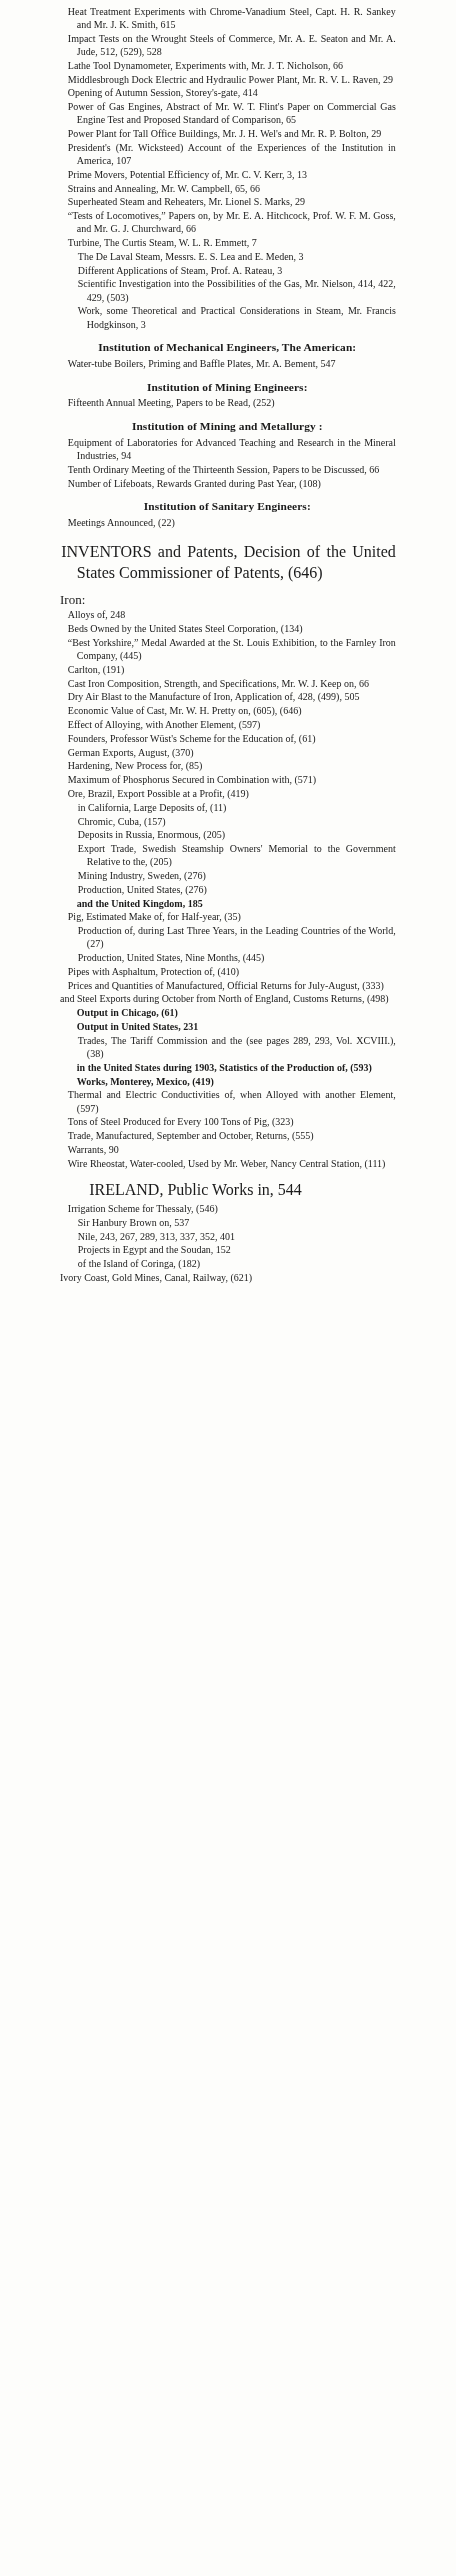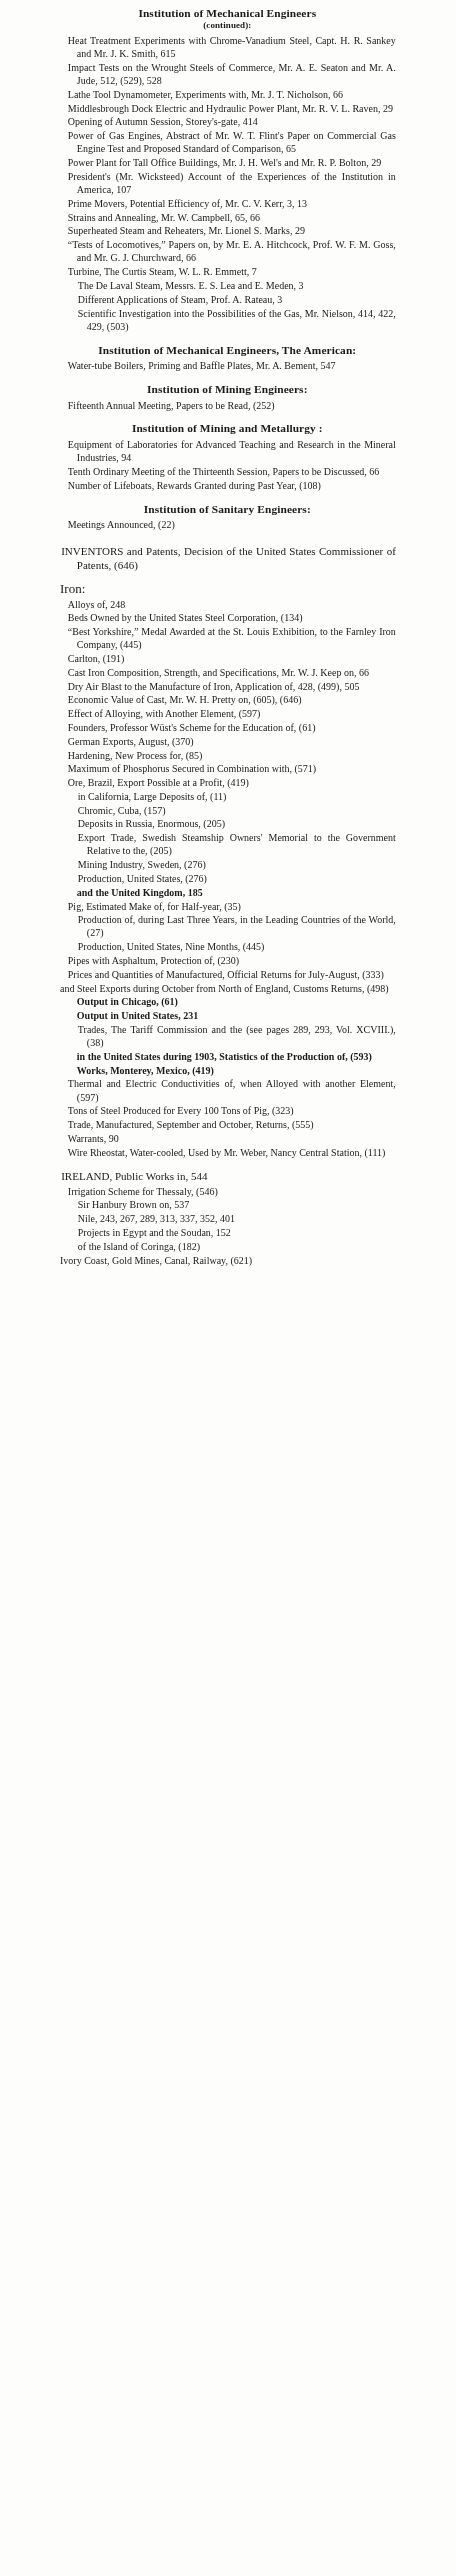"Institution of Mechanical Engineers" div.sec-head { html: <div> <span>Institution of Mechanical Engineers</span> <span>(continued):</span> </div> -> none }
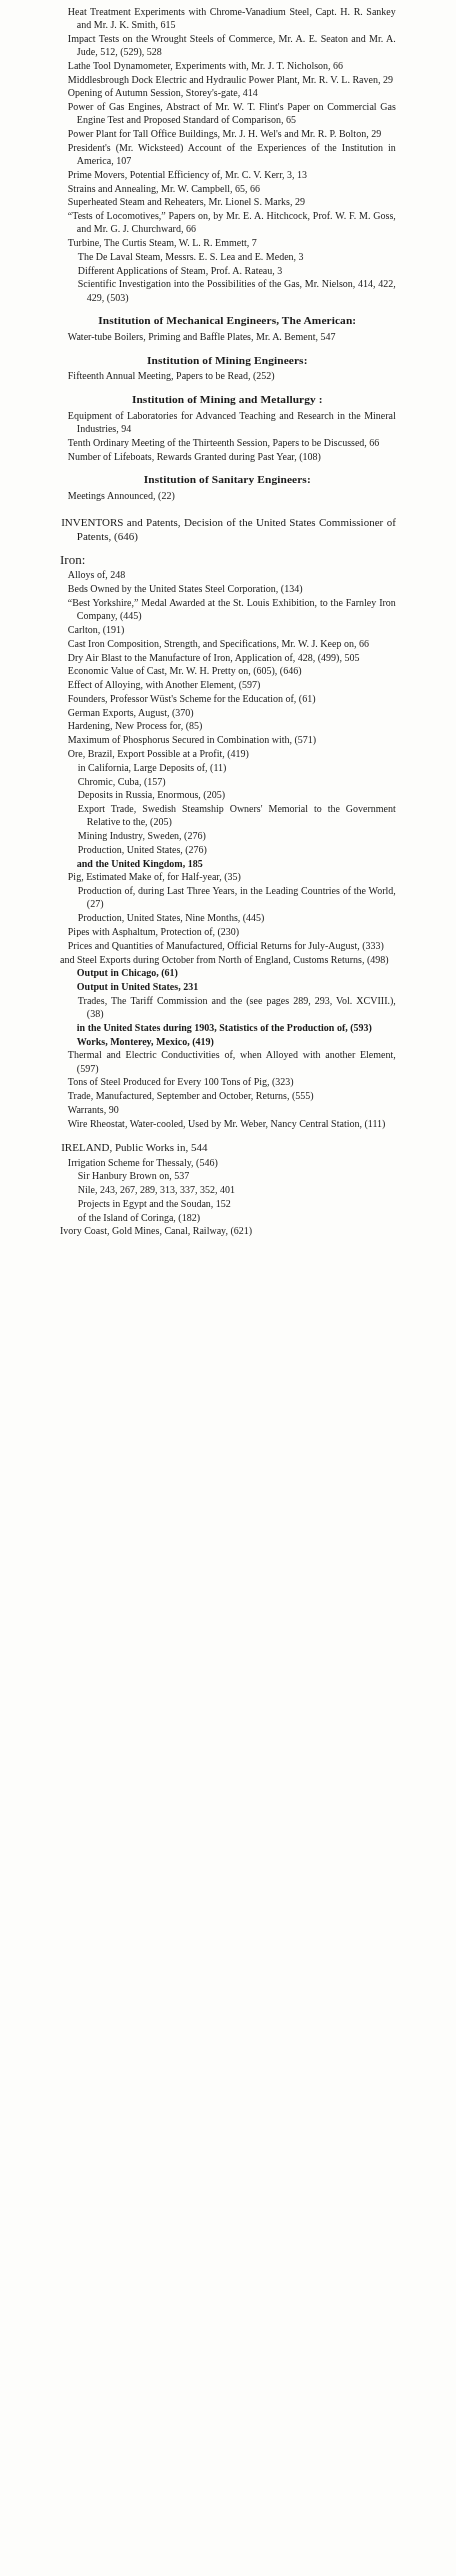"Work, some Theoretical and Practical" div.entry { html: none -> <div>Work, some Theoretical and Practical Considerations in Steam, Mr. Francis Hodgkinson, 3</div> }
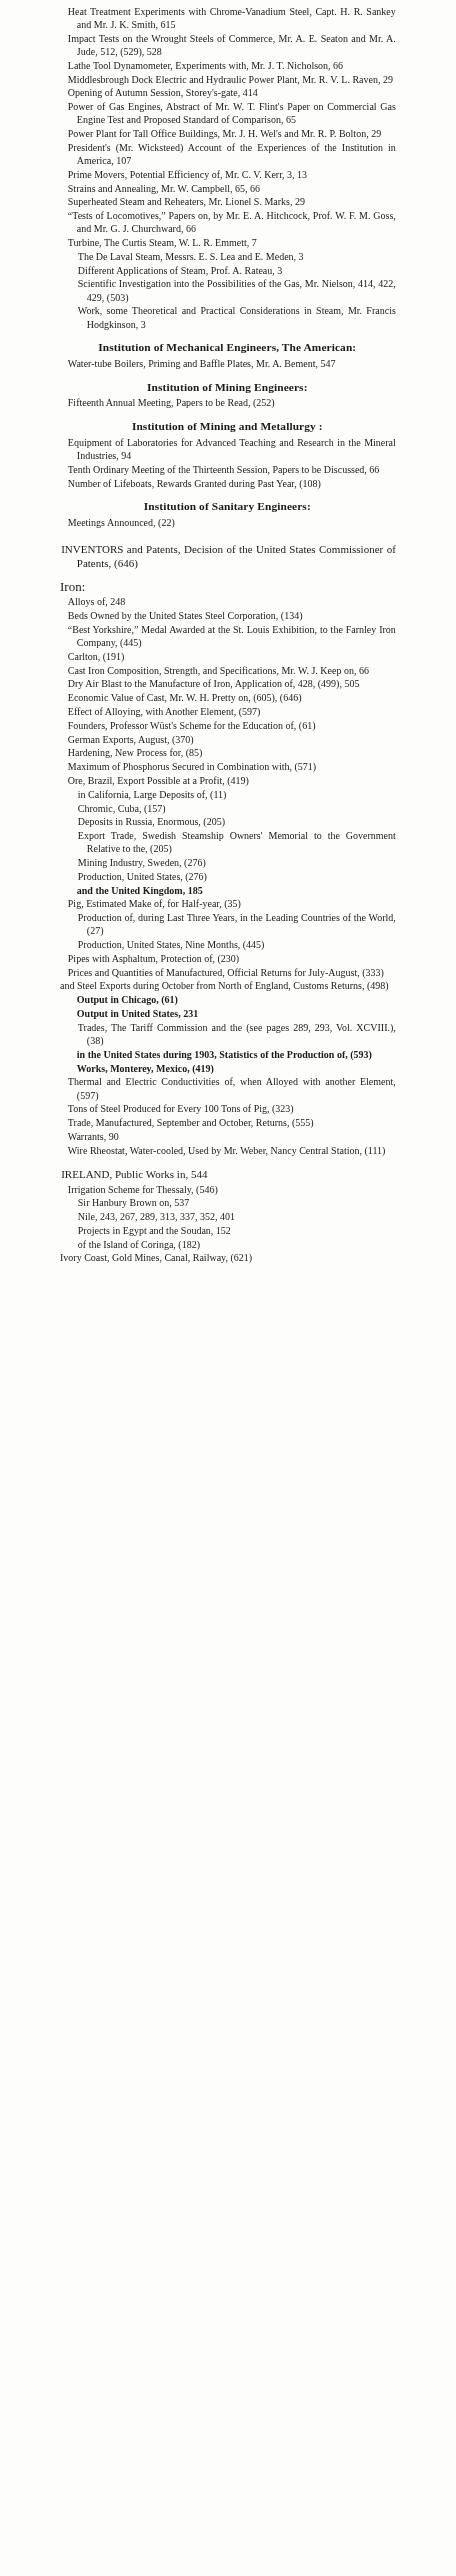"INVENTORS and Patents, Decision of" .major { font-size: 11px -> 16px }
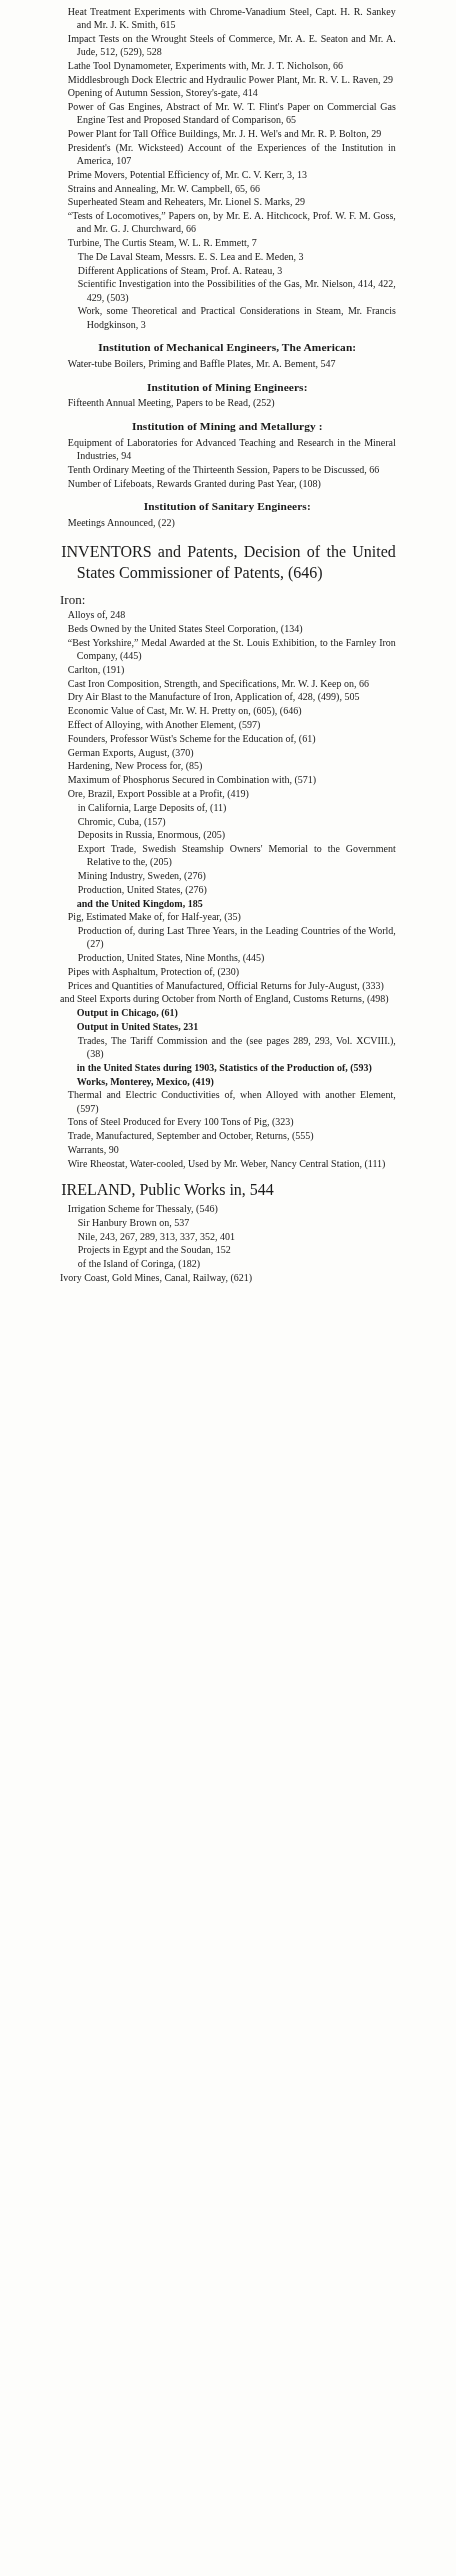"Pipes with Asphaltum, Protection of," div.entry { text: 230 -> 410 }
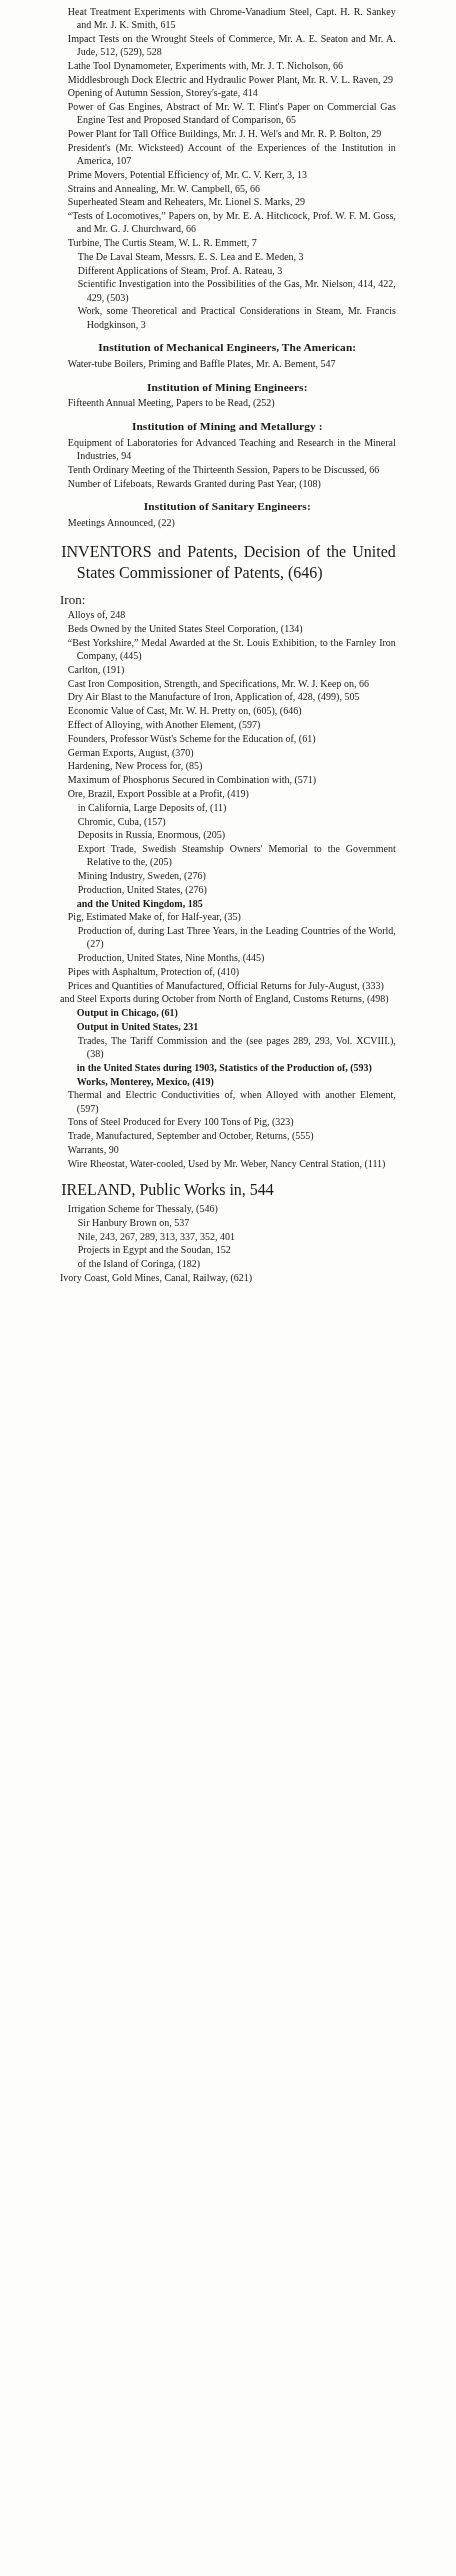"IRELAND, Public Works in, 544" .major.tight { margin-left: none -> 28px }
